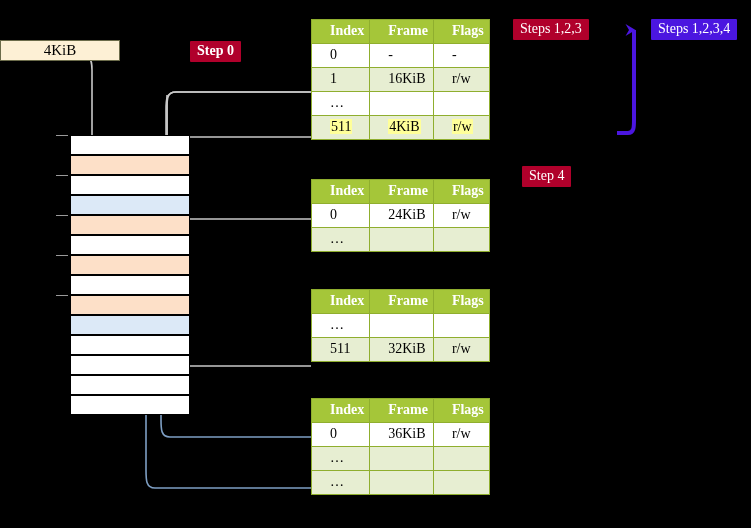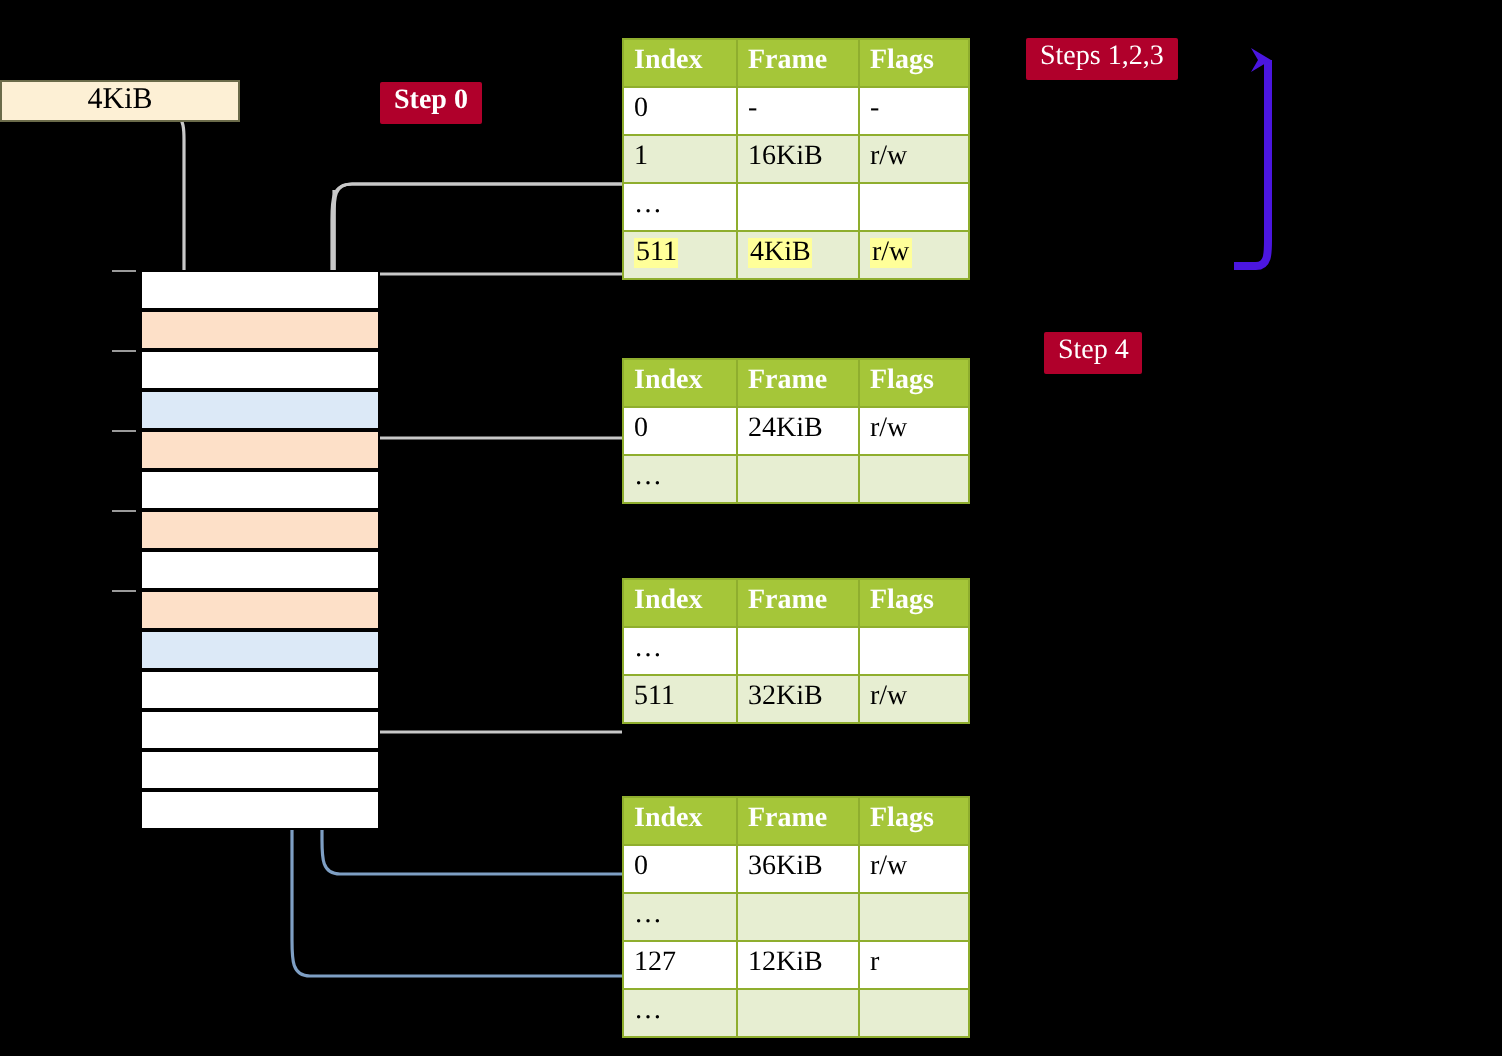"Index" .ptable td,.ptable th { padding: 4px 5px 5px 5px -> 4px 5px 5px 18px }
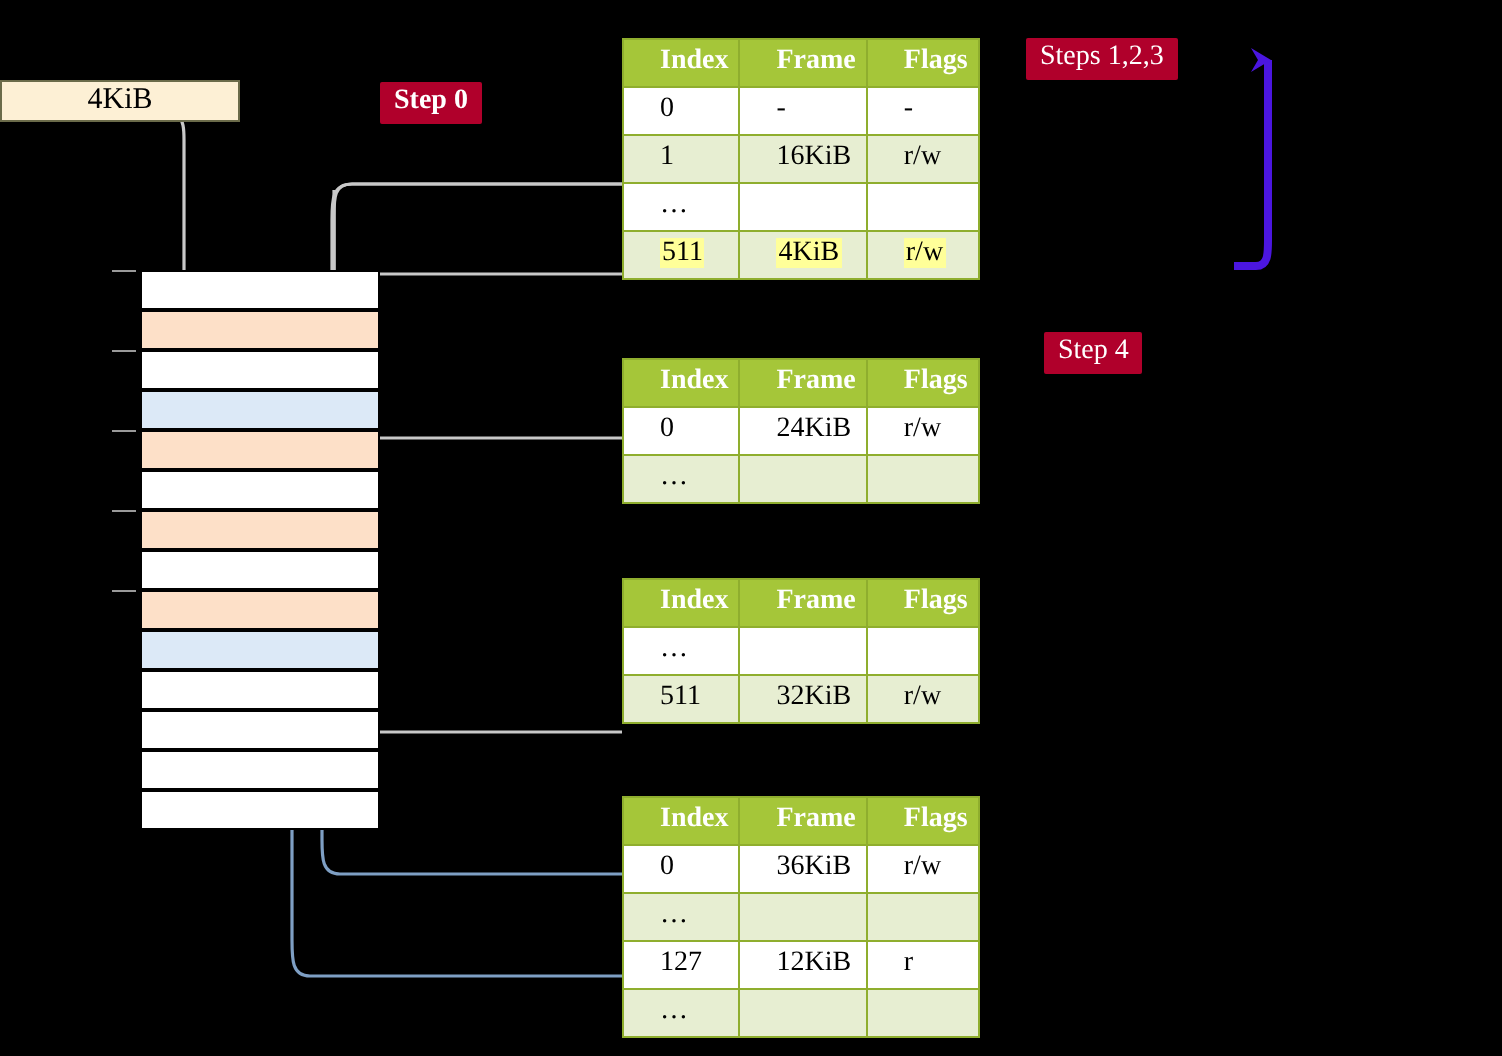"Steps 1,2,3,4" div.badge { html: none -> <div>Steps 1,2,3,4</div> }
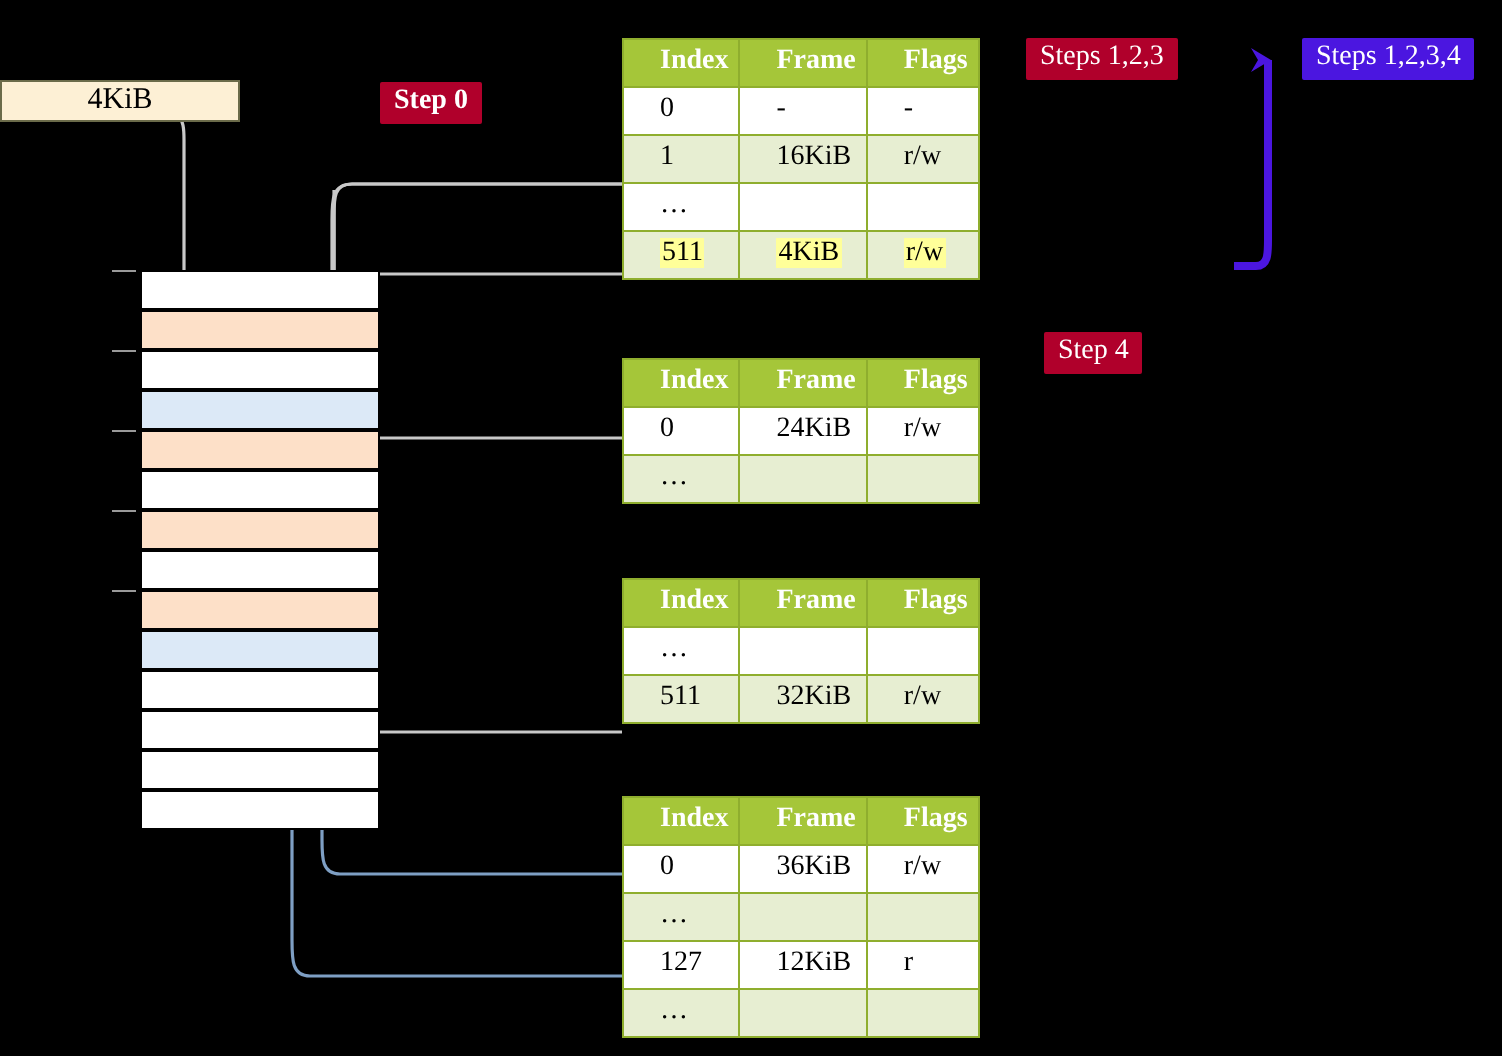"127" tr.plain { html: <tr> <td>127</td> <td>12KiB</td> <td>r</td> </tr> -> none }
